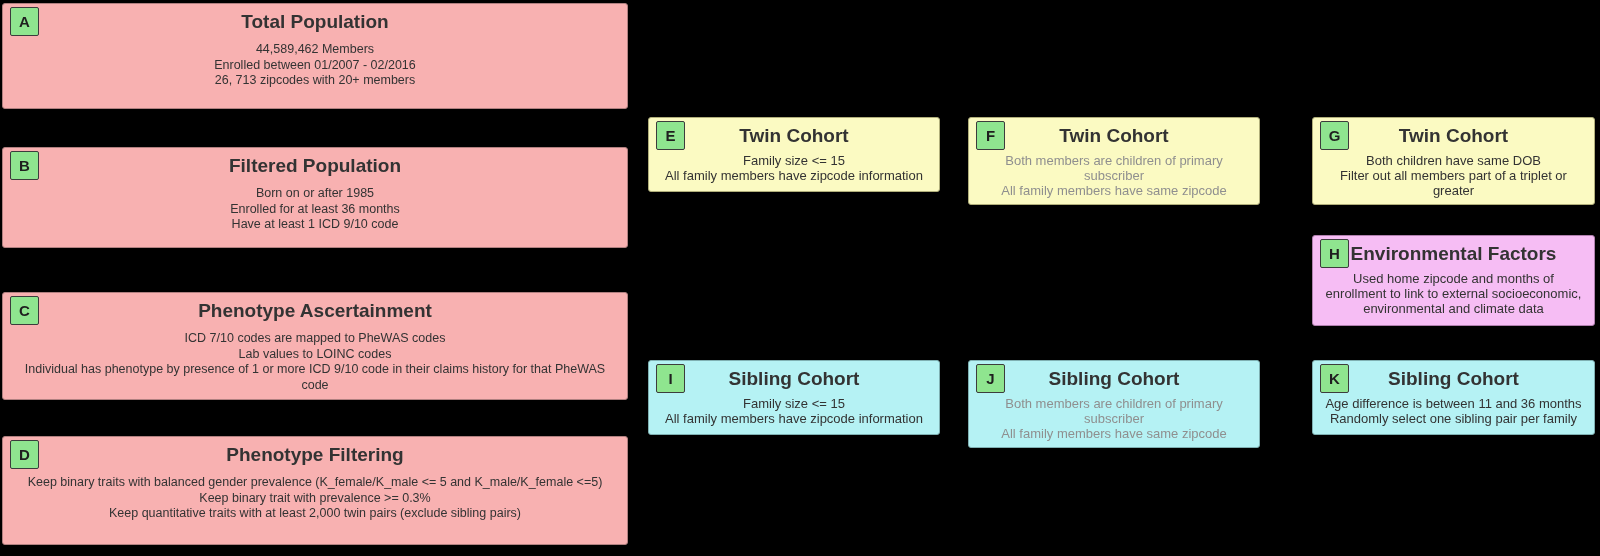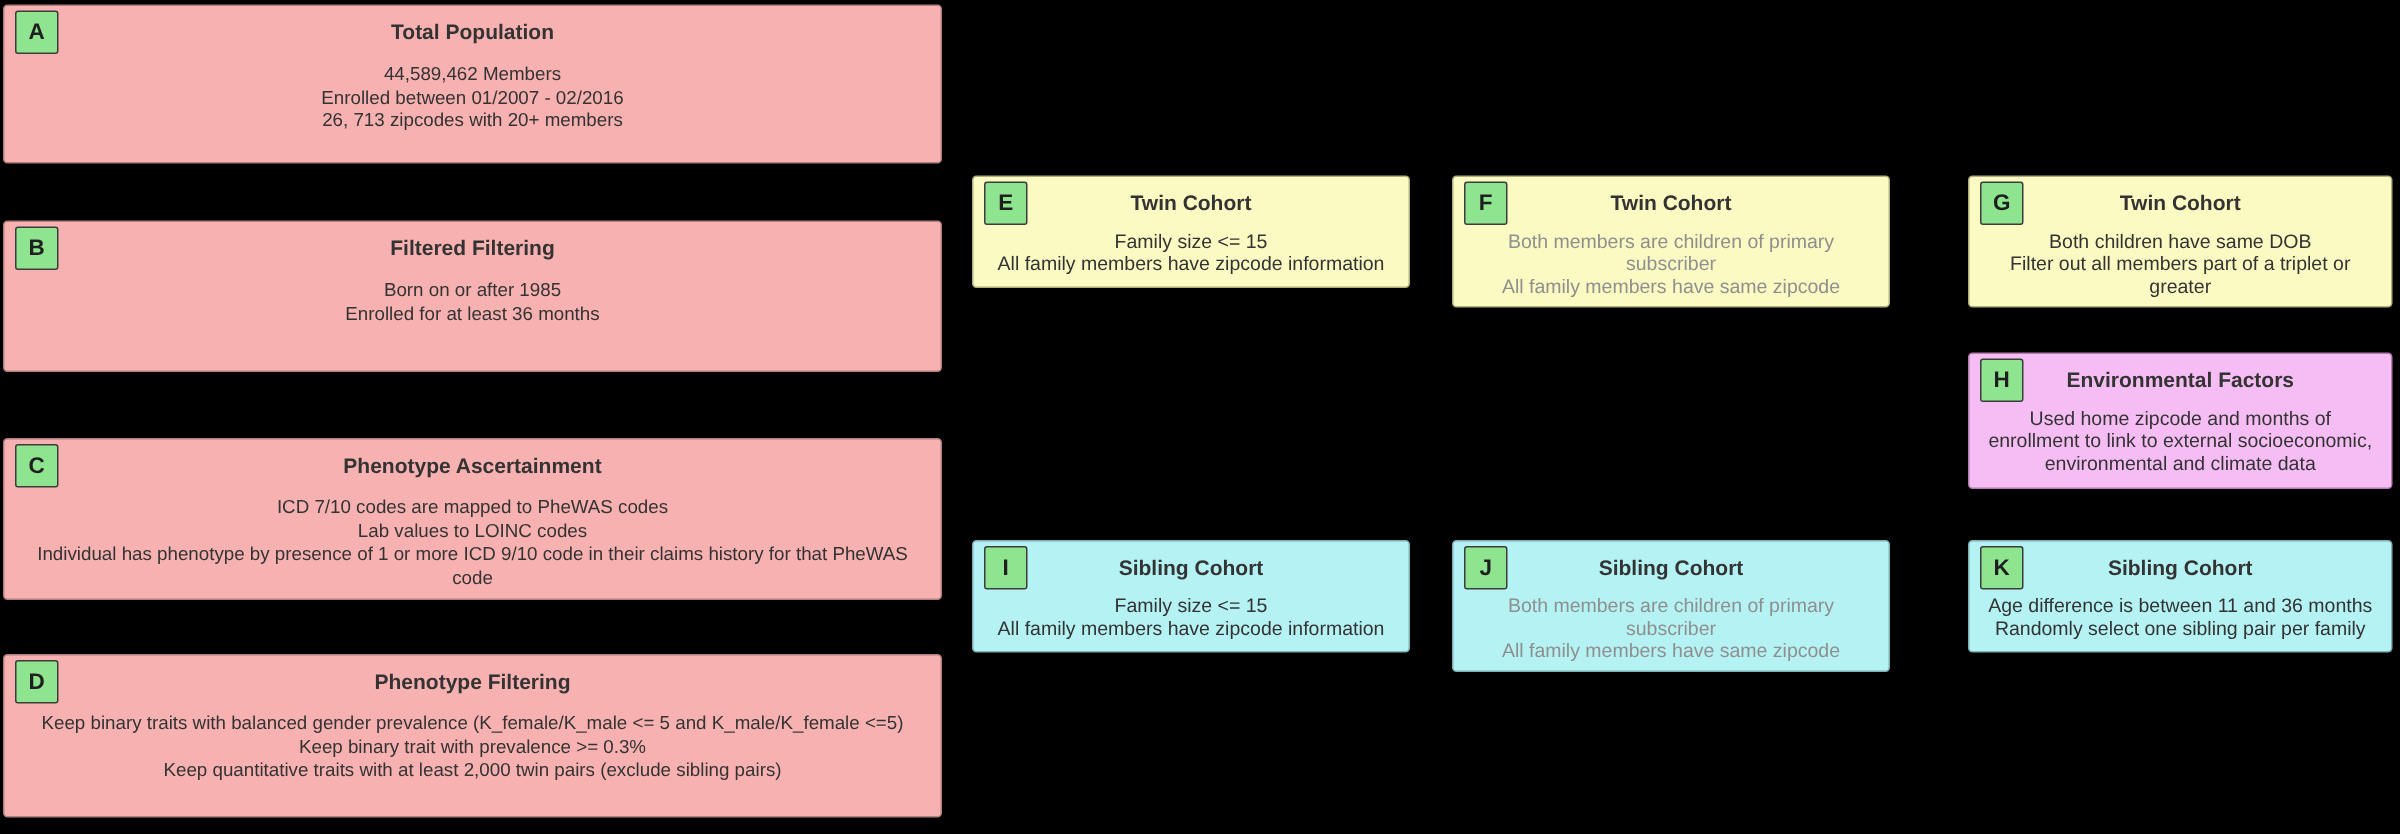"Total Population" .node .title { font-size: 14px -> 19px }
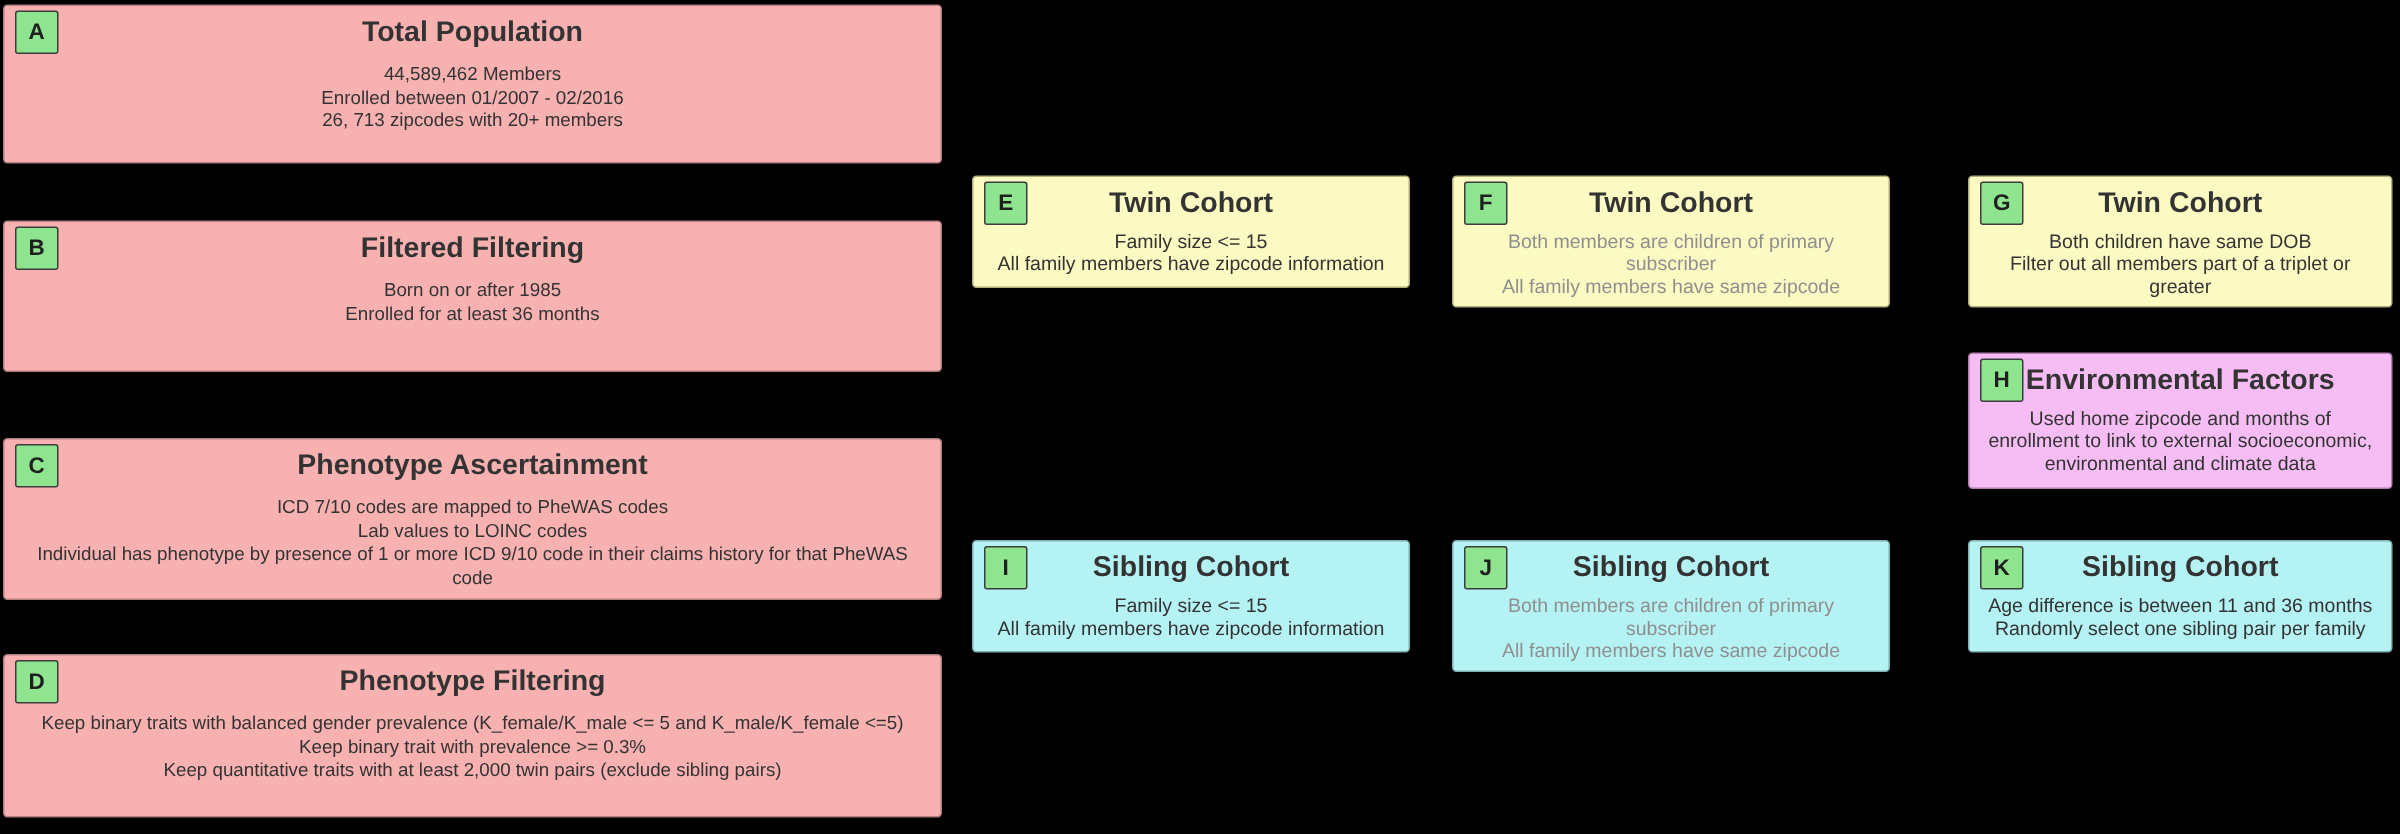"Filtered Filtering" div.title { text: Filtering -> Population }
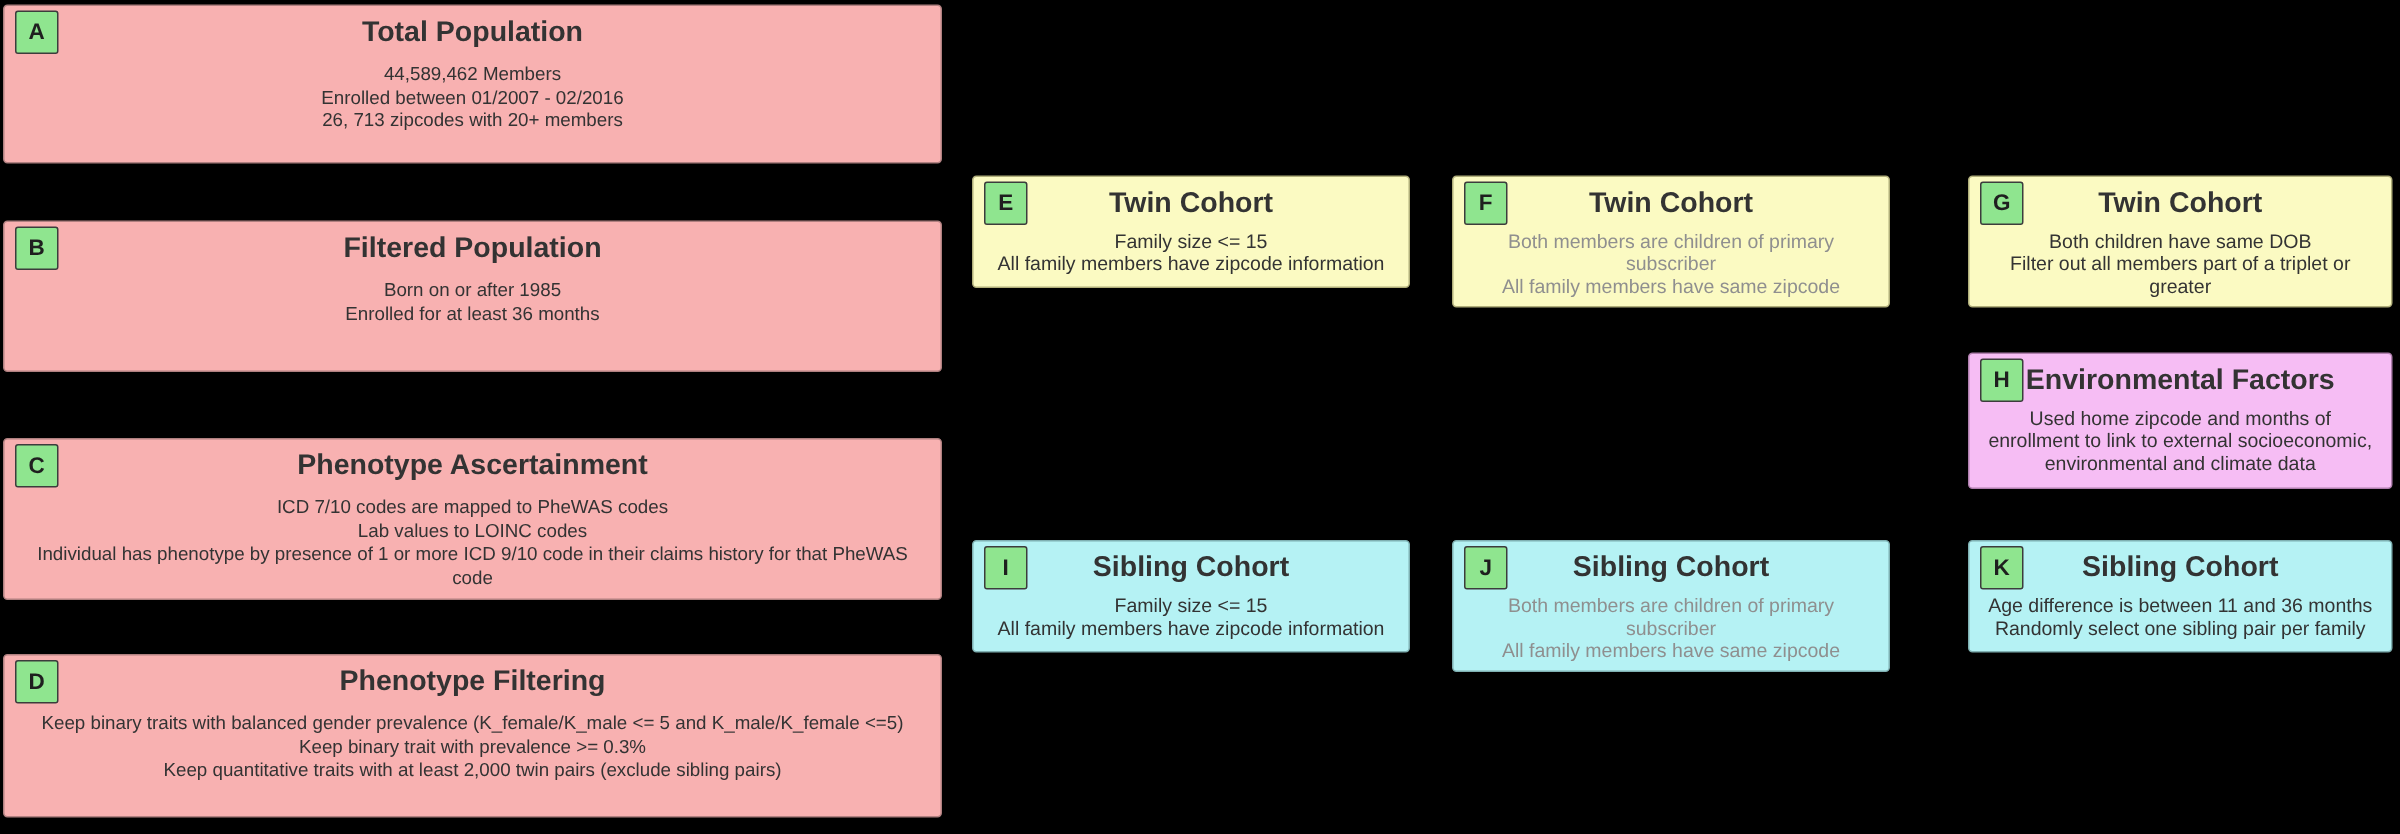"Have at least 1 ICD" div.line { html: none -> <div>Have at least 1 ICD 9/10 code</div> }
